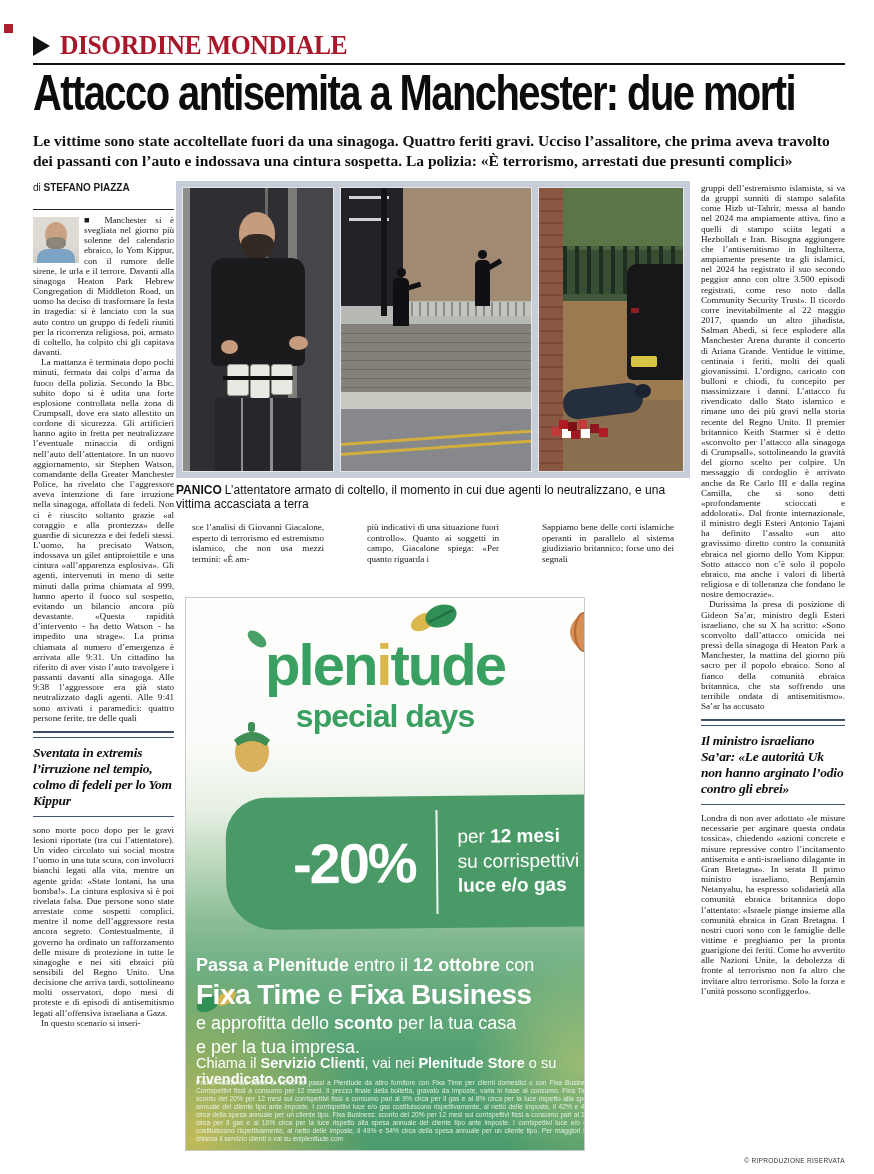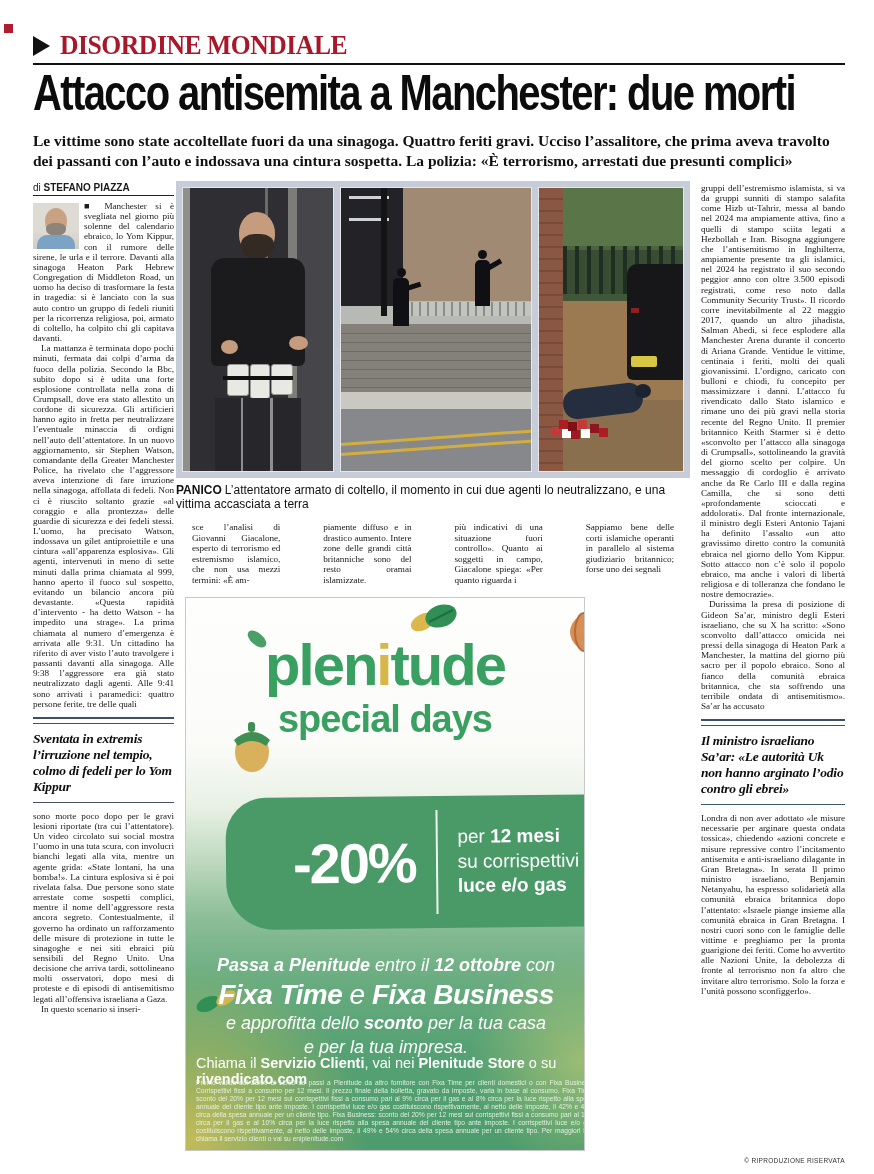"di STEFANO PIAZZA" .byline { margin-bottom: 2px -> 16px }
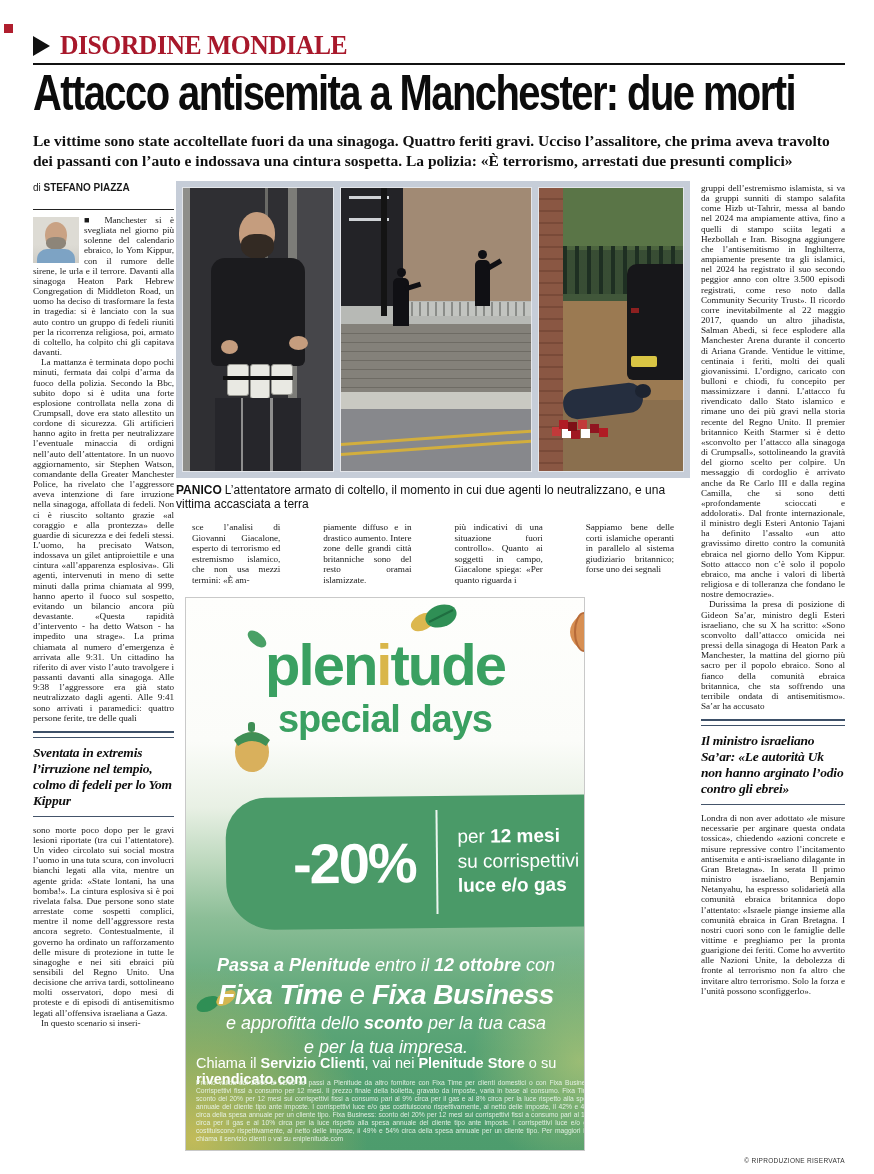"piamente diffuso e in drastico" p { html: <p>piamente diffuso e in drastico aumento. Intere zone delle grandi città britanniche sono del resto oramai islamizzate.</p> -> none }
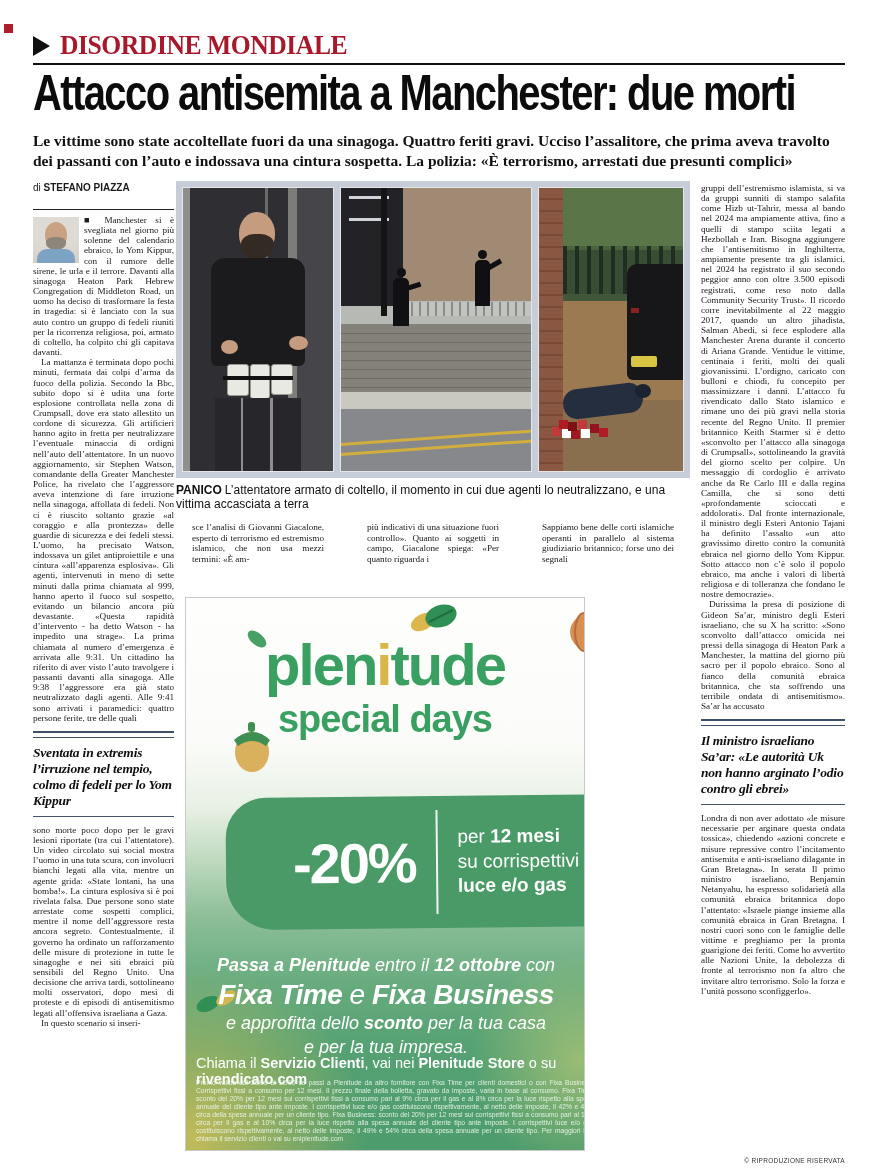"special days" .ad-campaign { font-size: 38px -> 32px }
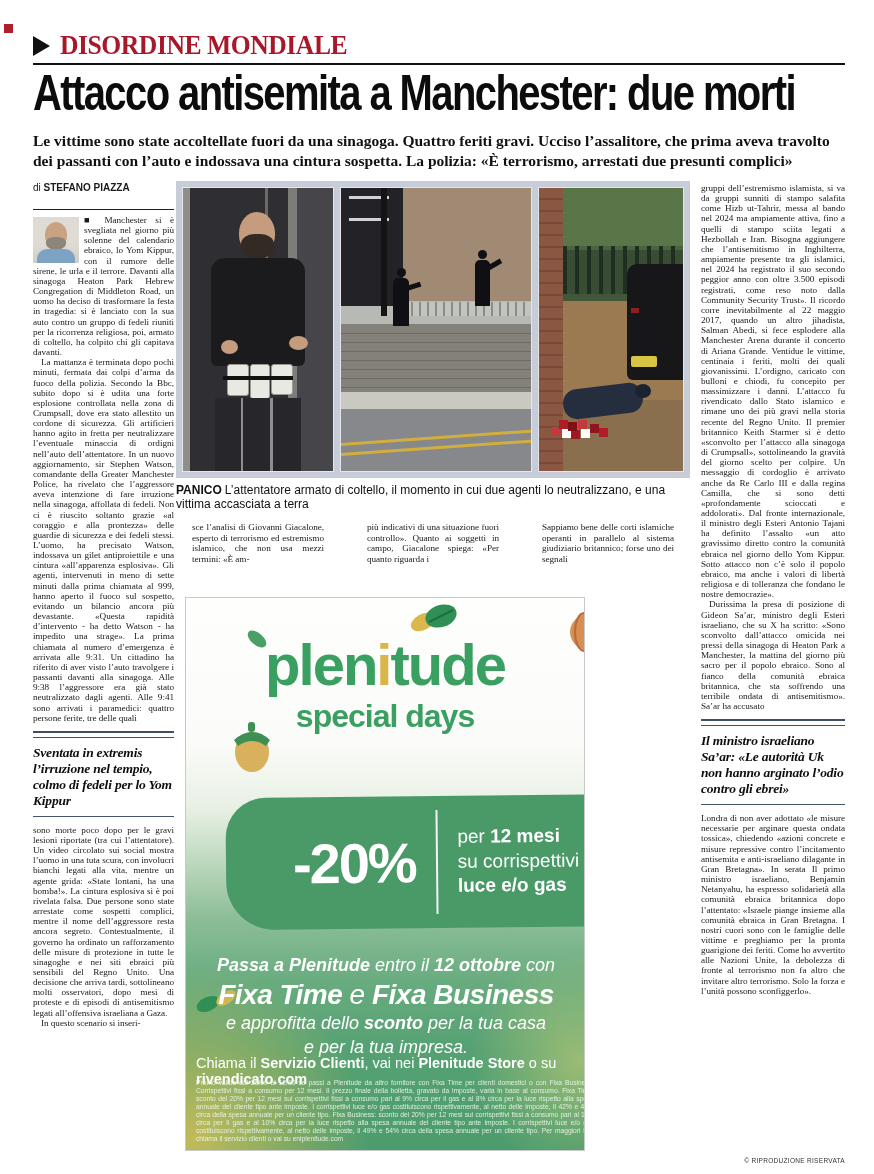"Passa a Plenitude entro il" .ad-cta { font-style: italic -> none; left: 1px -> 10px; text-align: center -> left }
